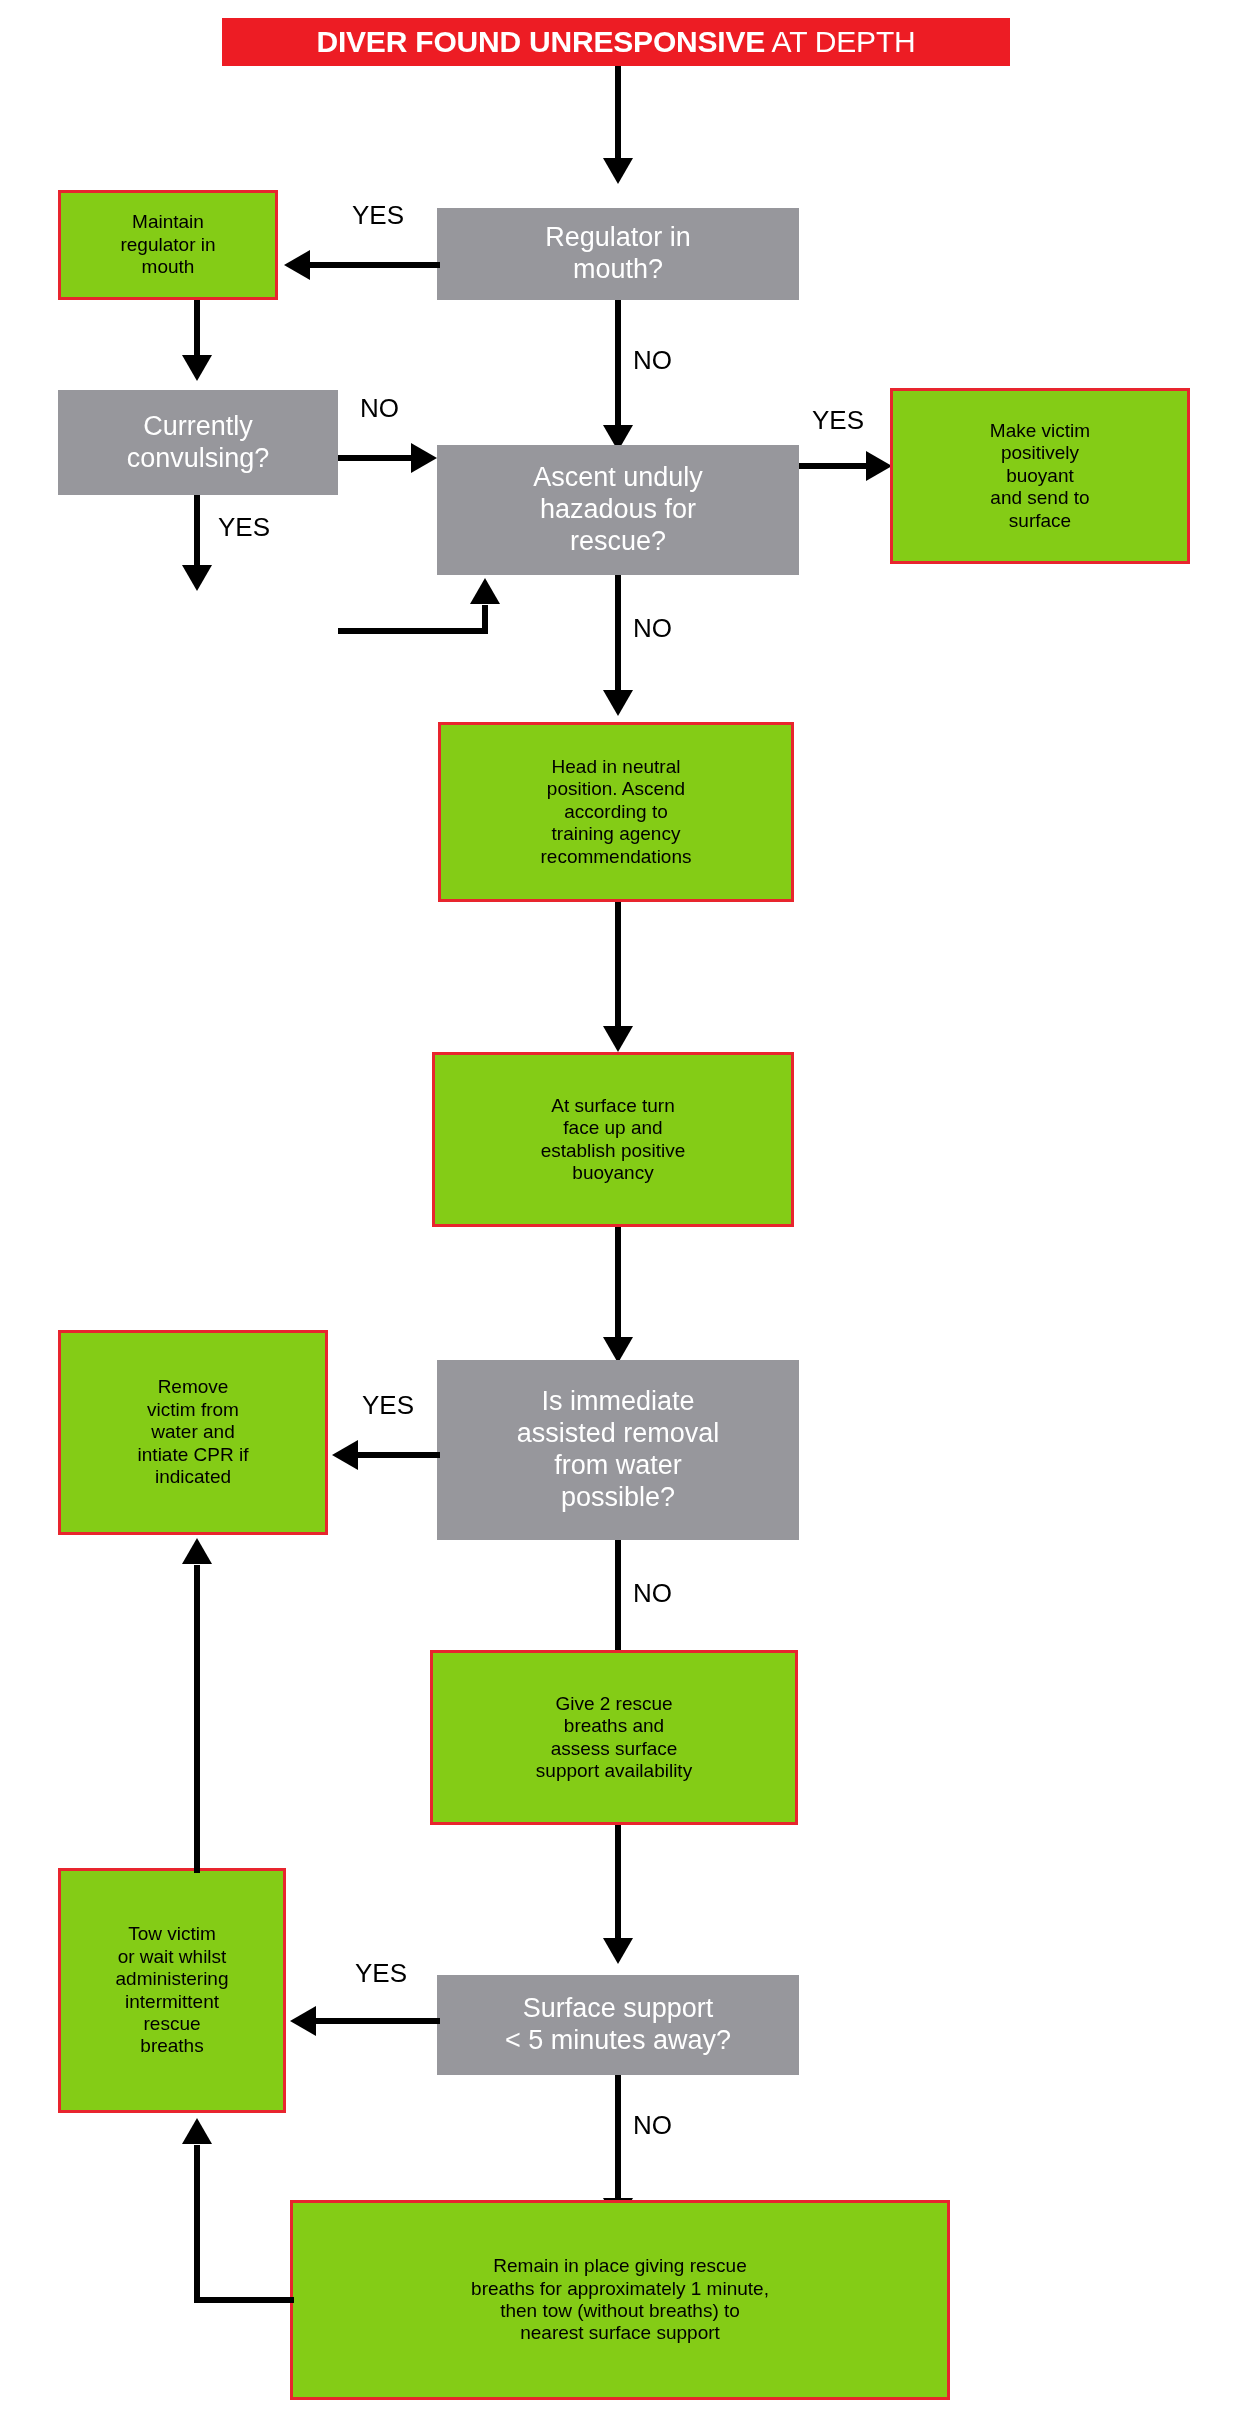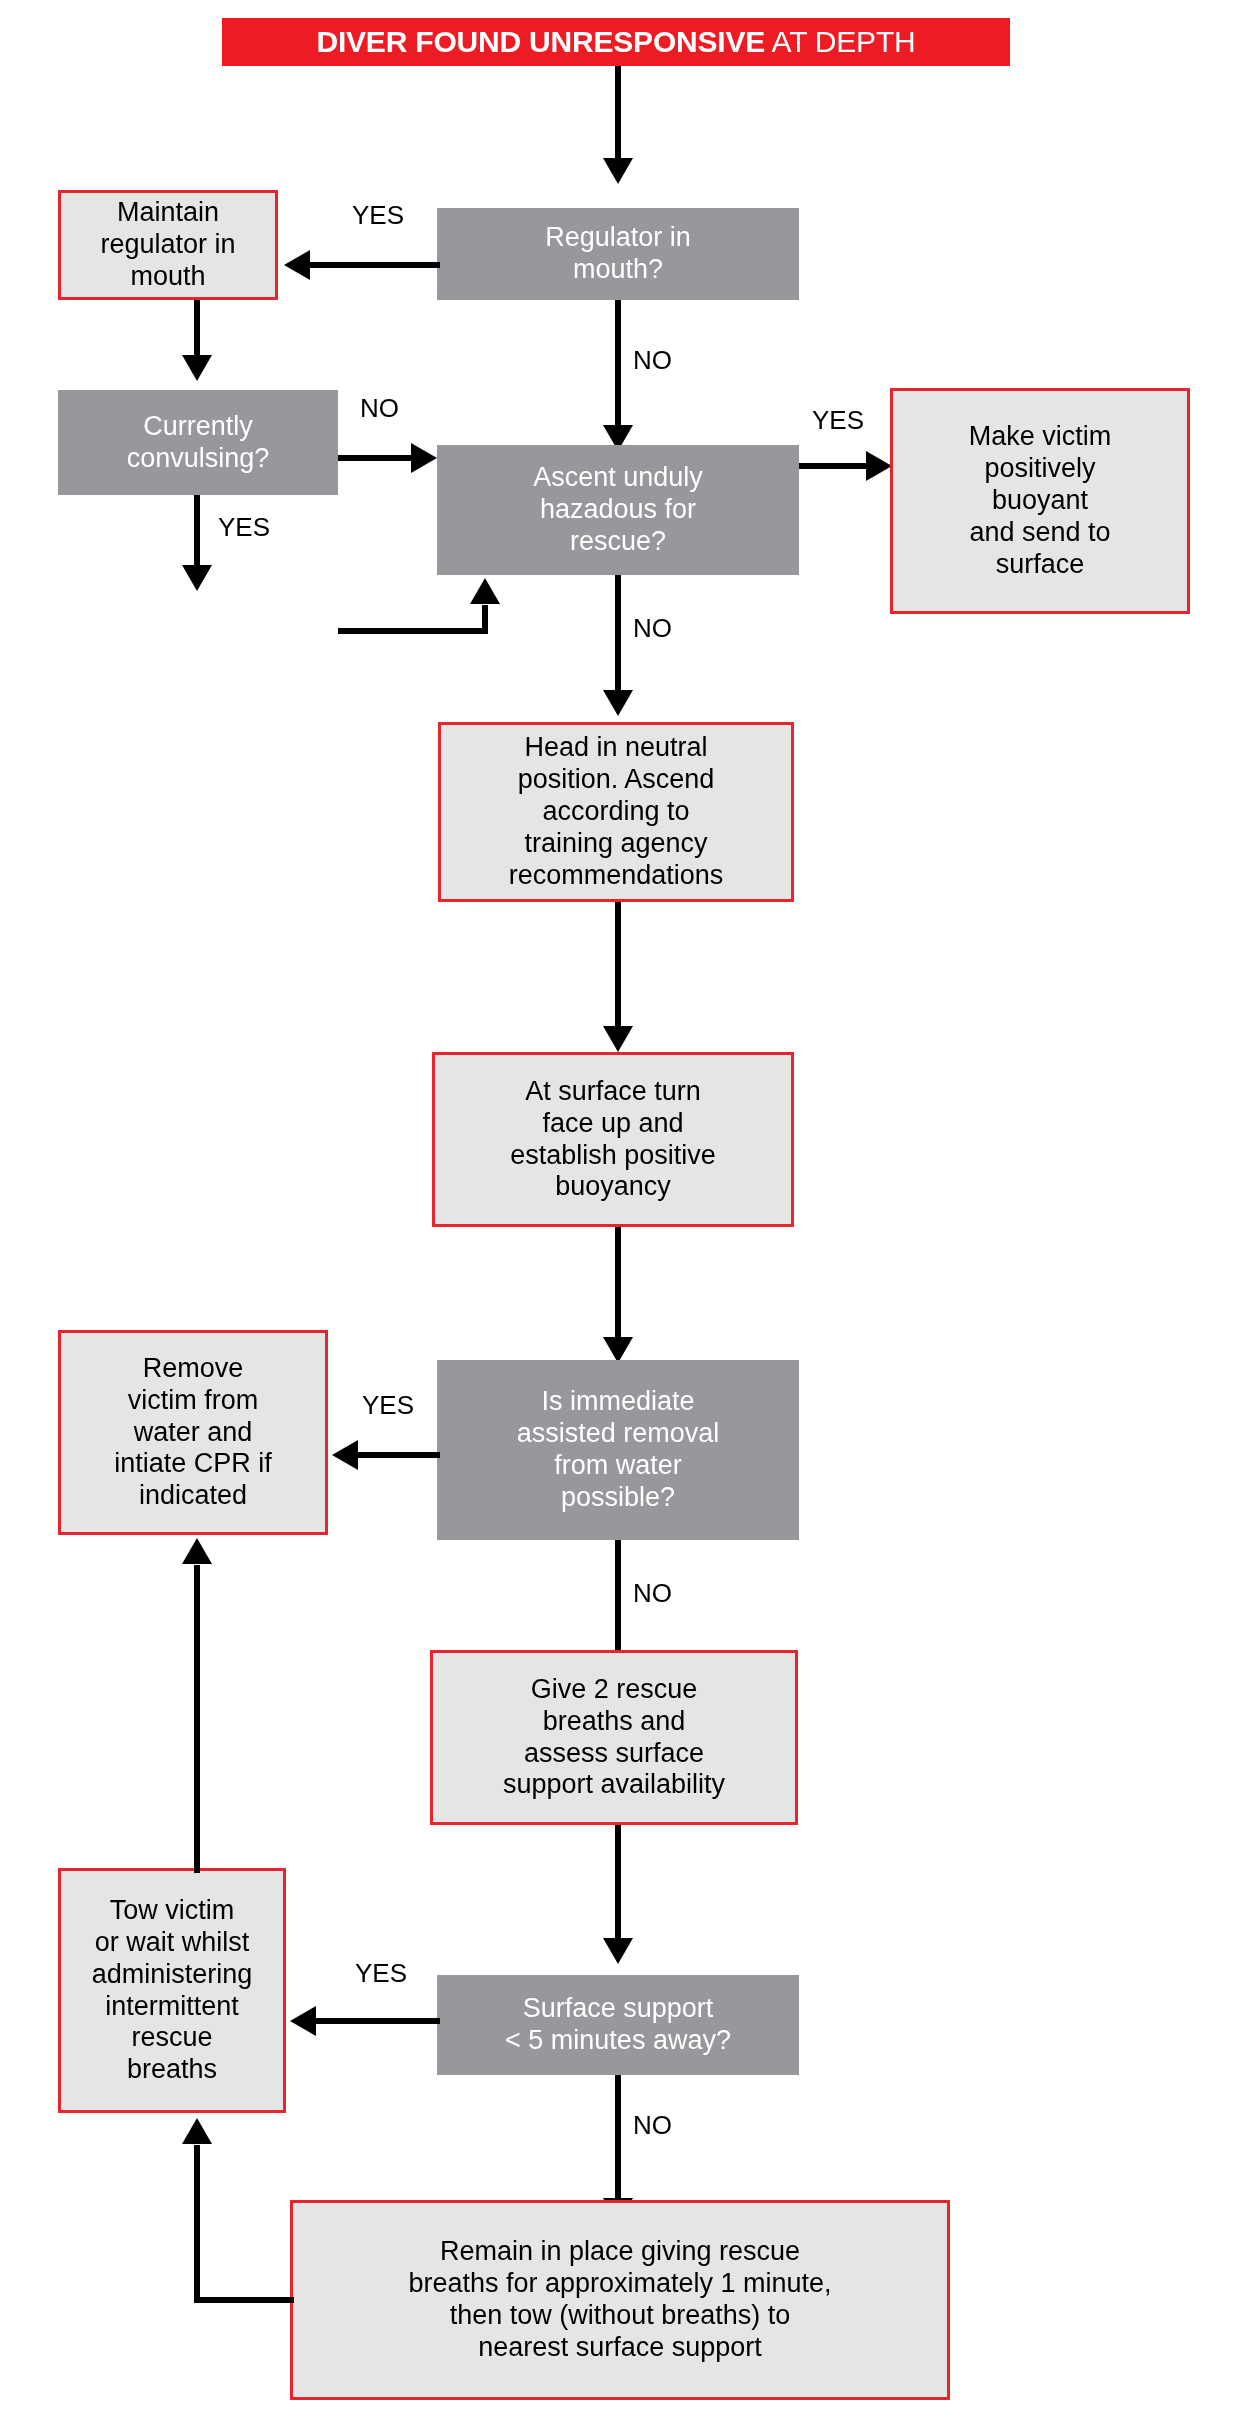"Maintain" .node-action { background: #e5e5e5 -> #84cc16; font-size: 27px -> 19px }
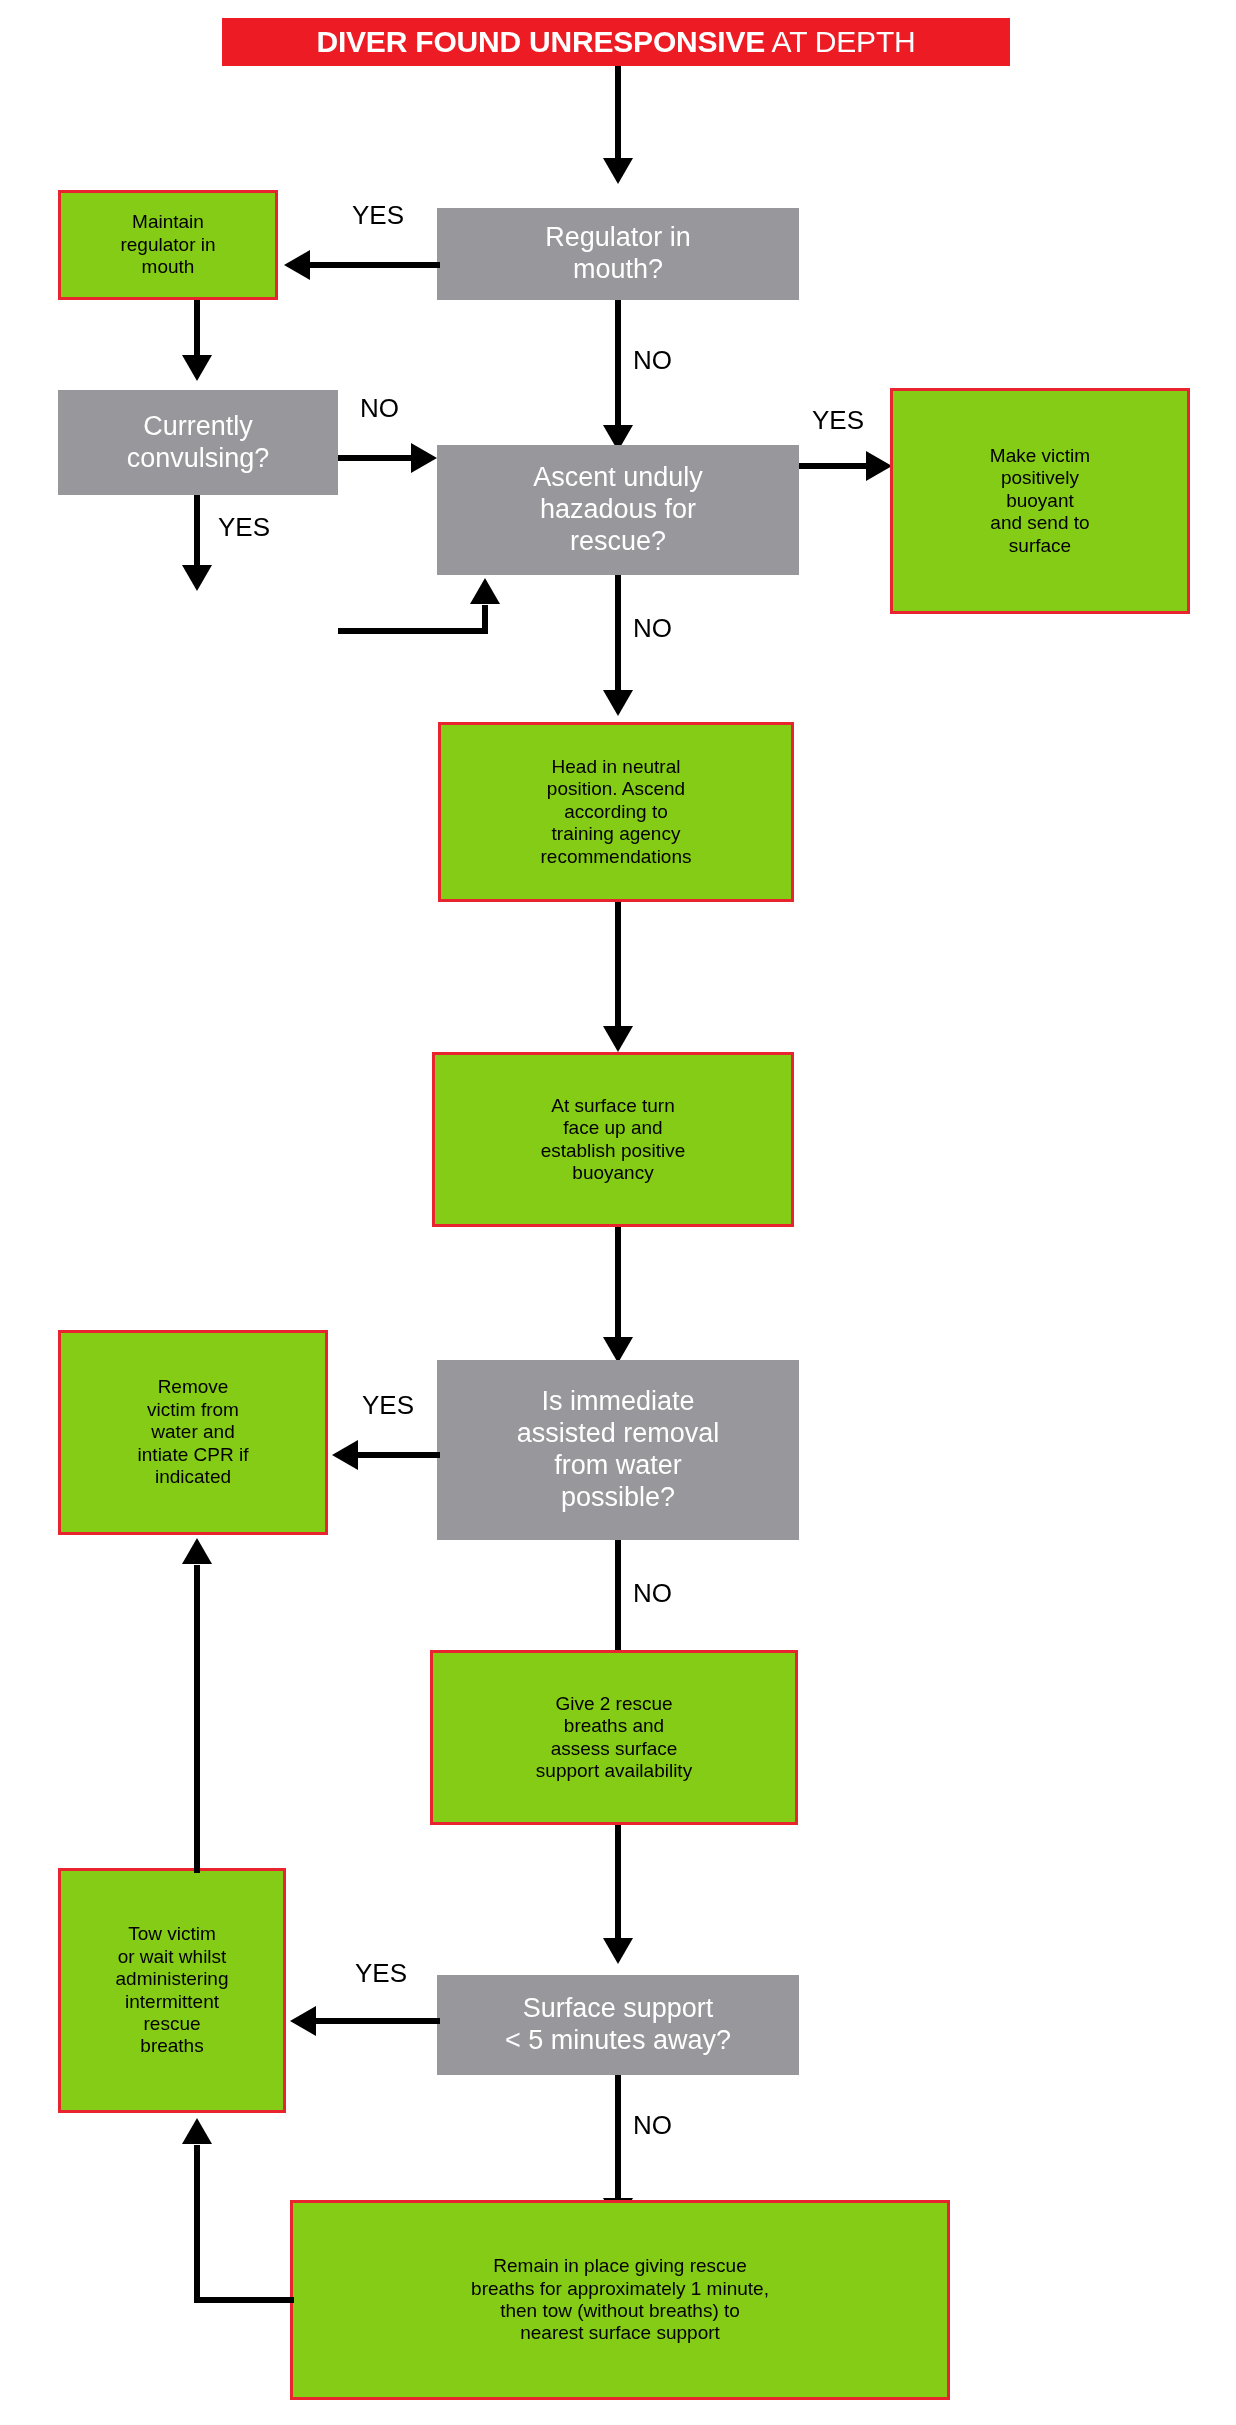"Make victim" div.node { height: 226px -> 176px }
